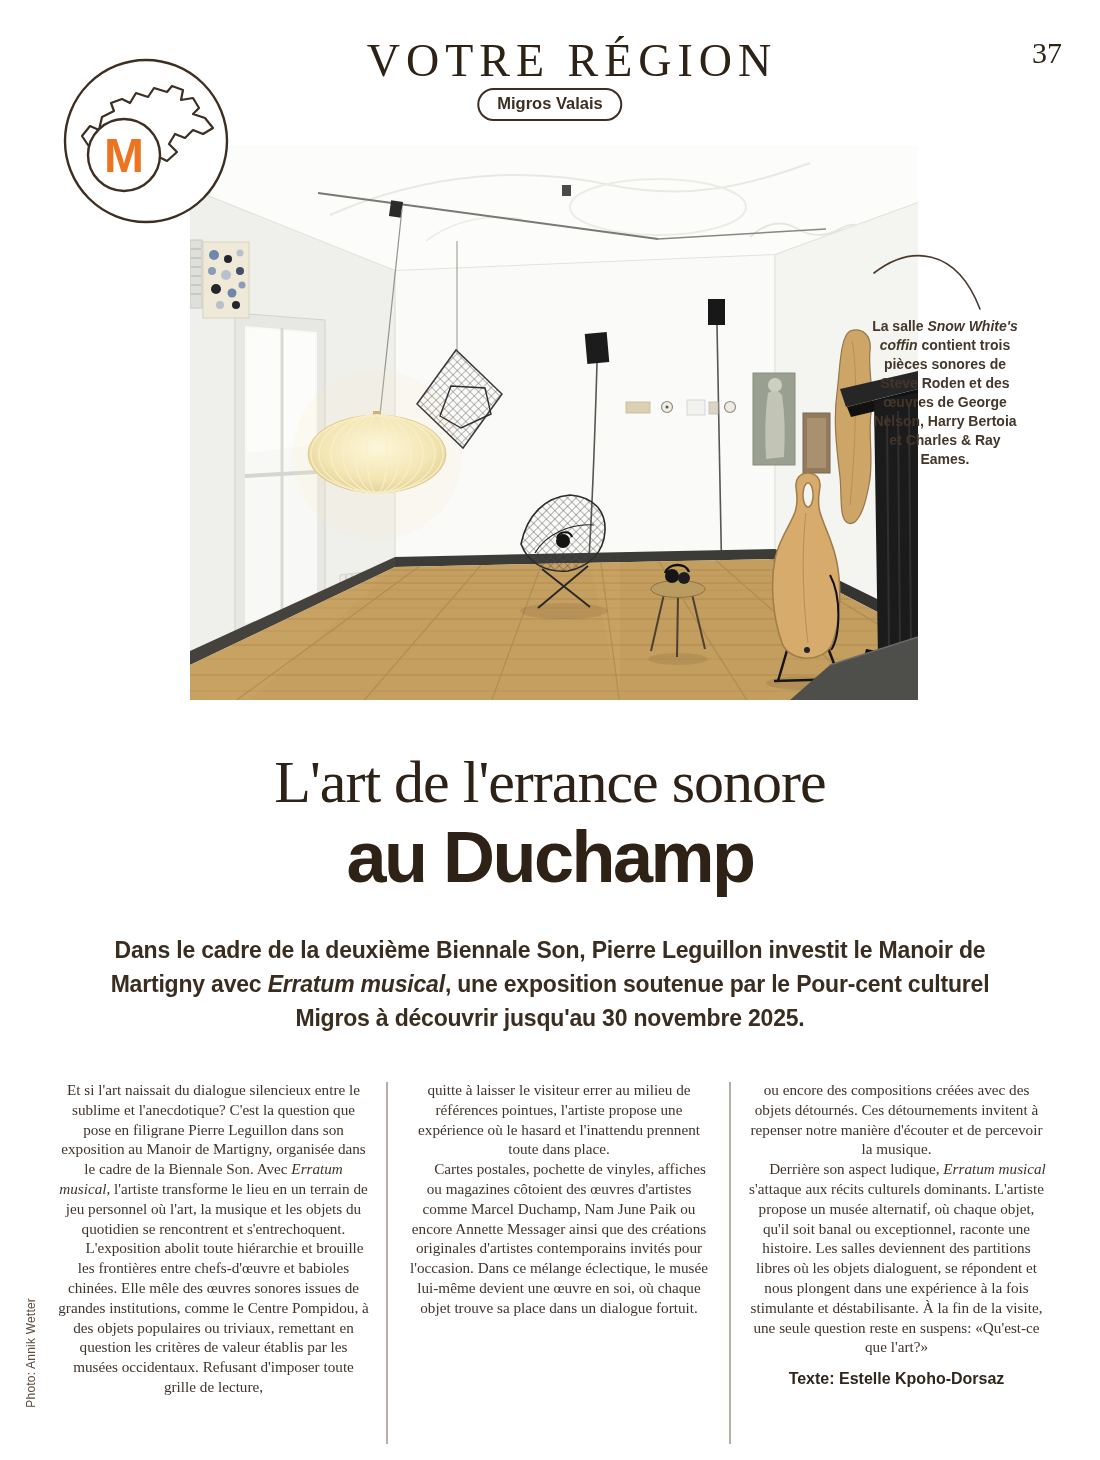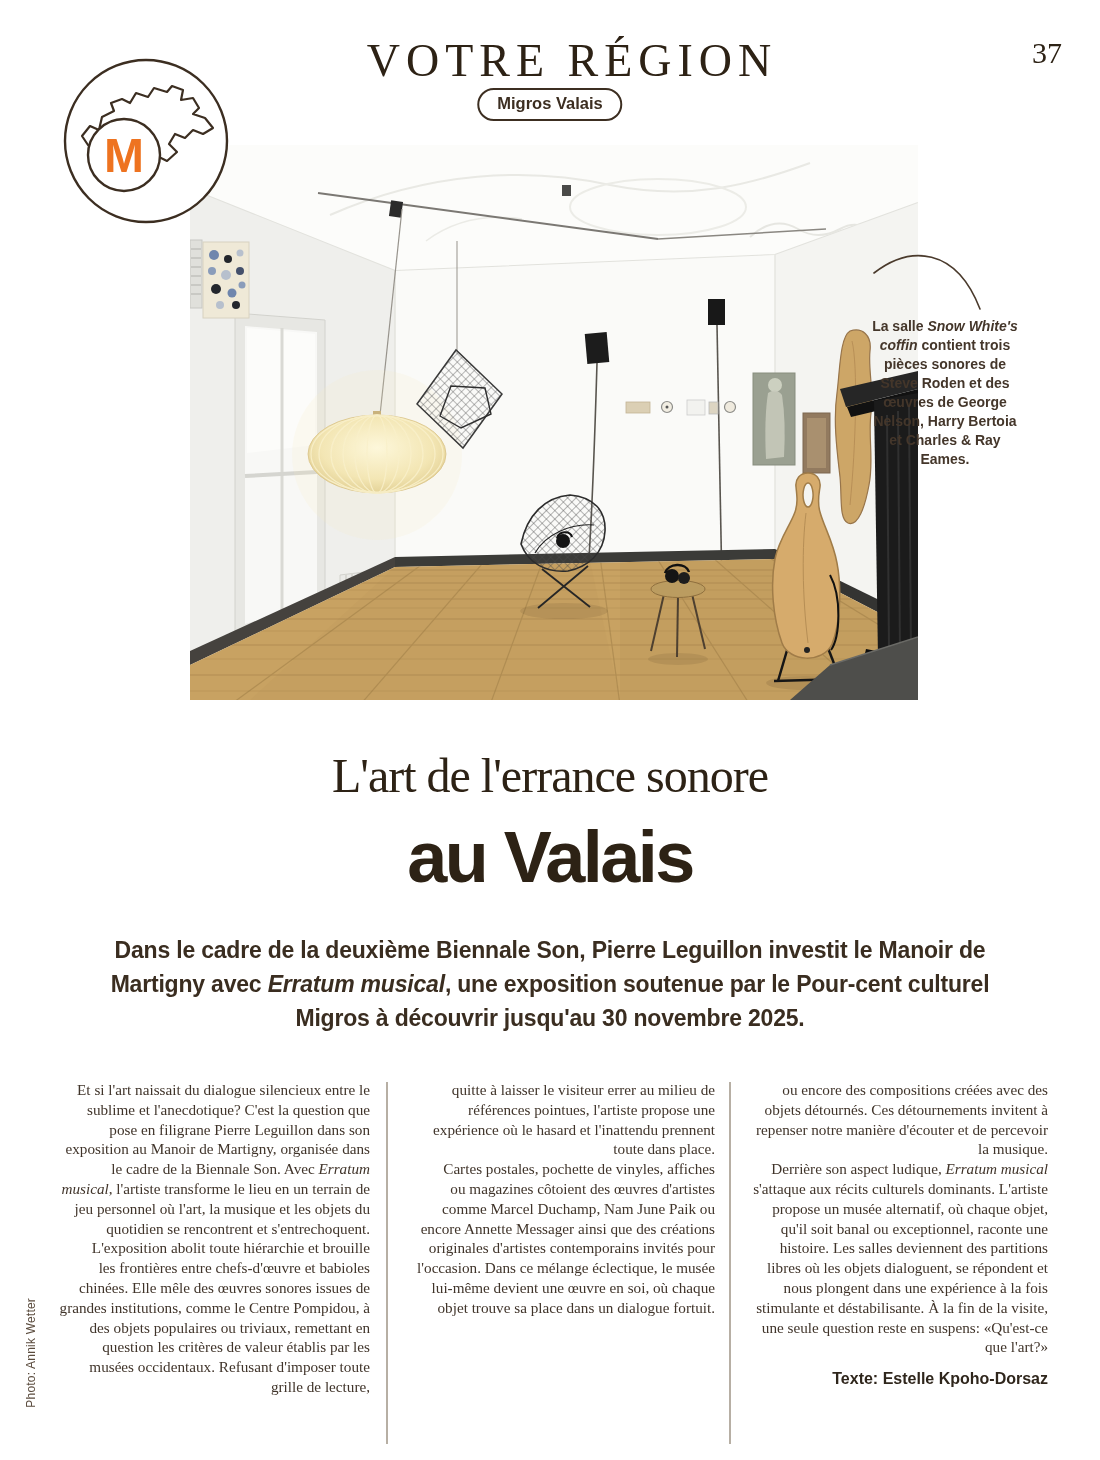"L'art de l'errance sonore" .headline-serif { font-size: 48px -> 60px }
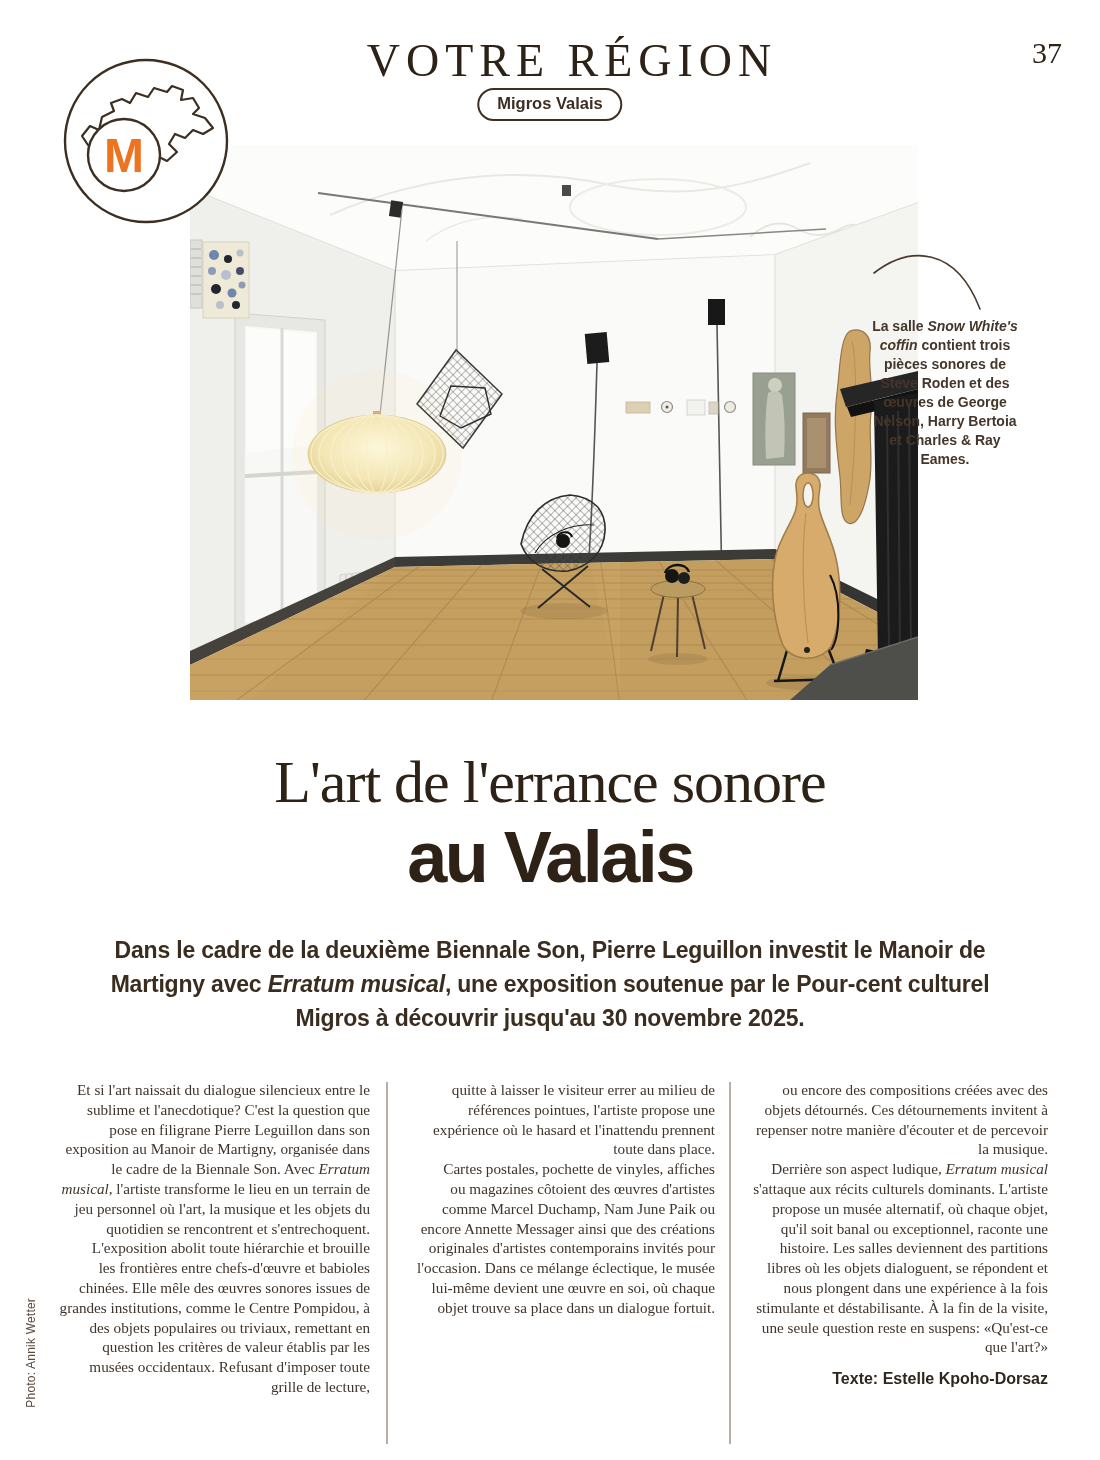"au Valais" div.headline-bold { text: Valais -> Duchamp }
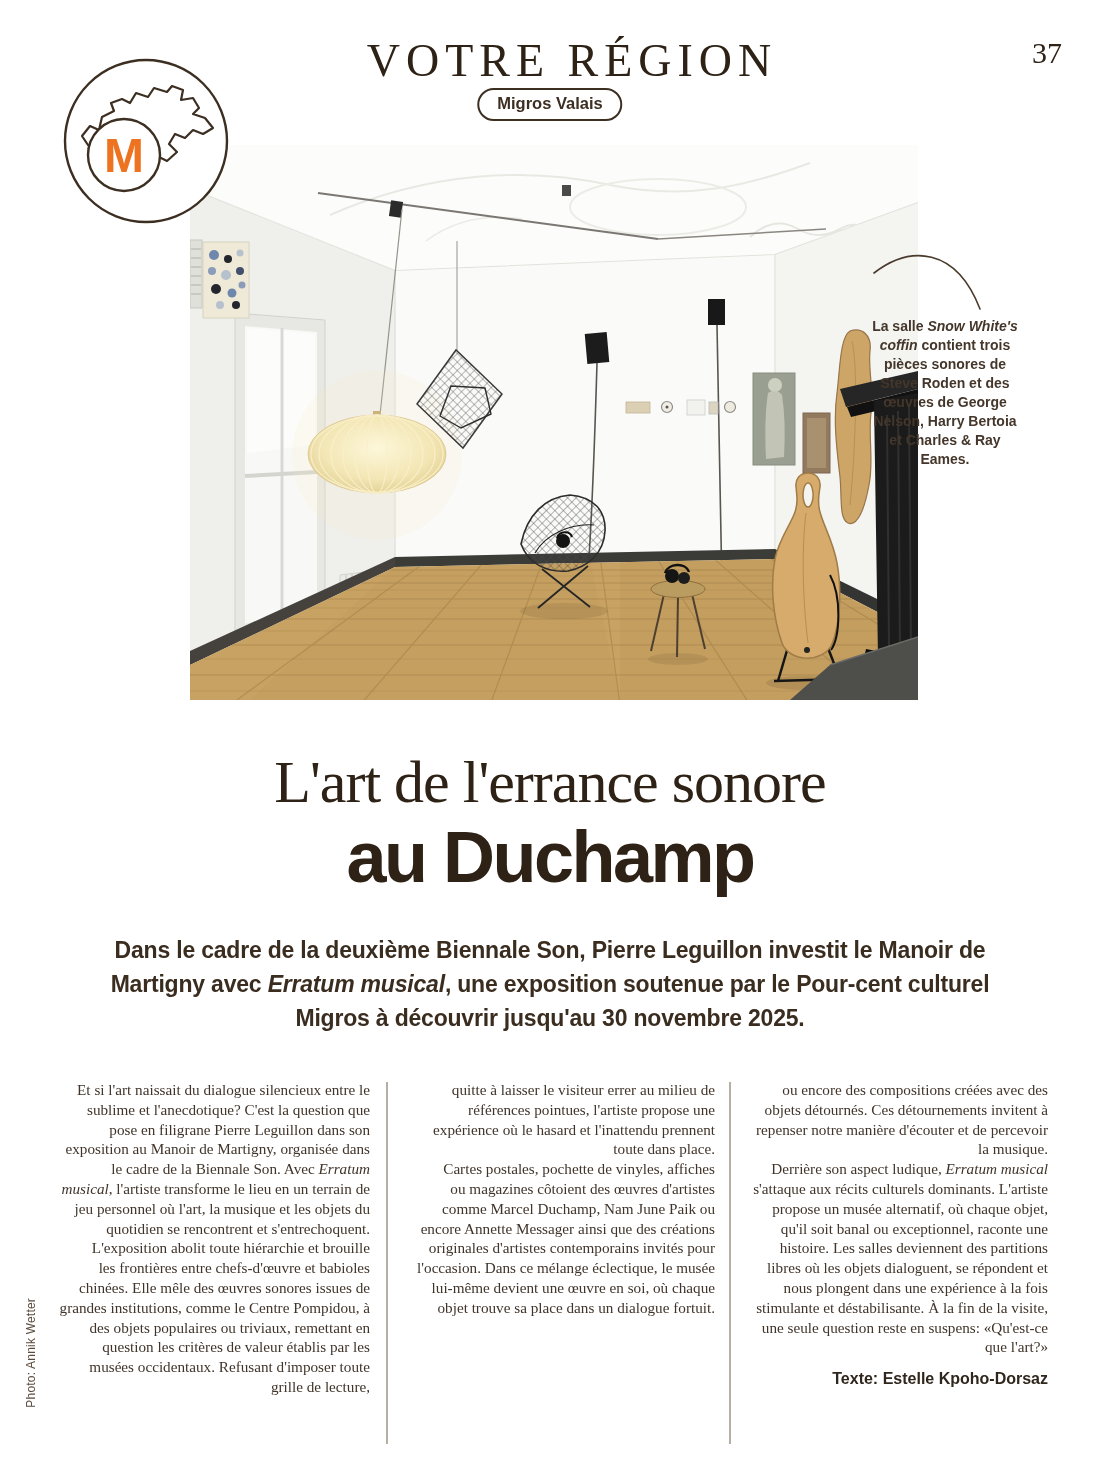"Et si l'art naissait du" .col { text-align: right -> center }
